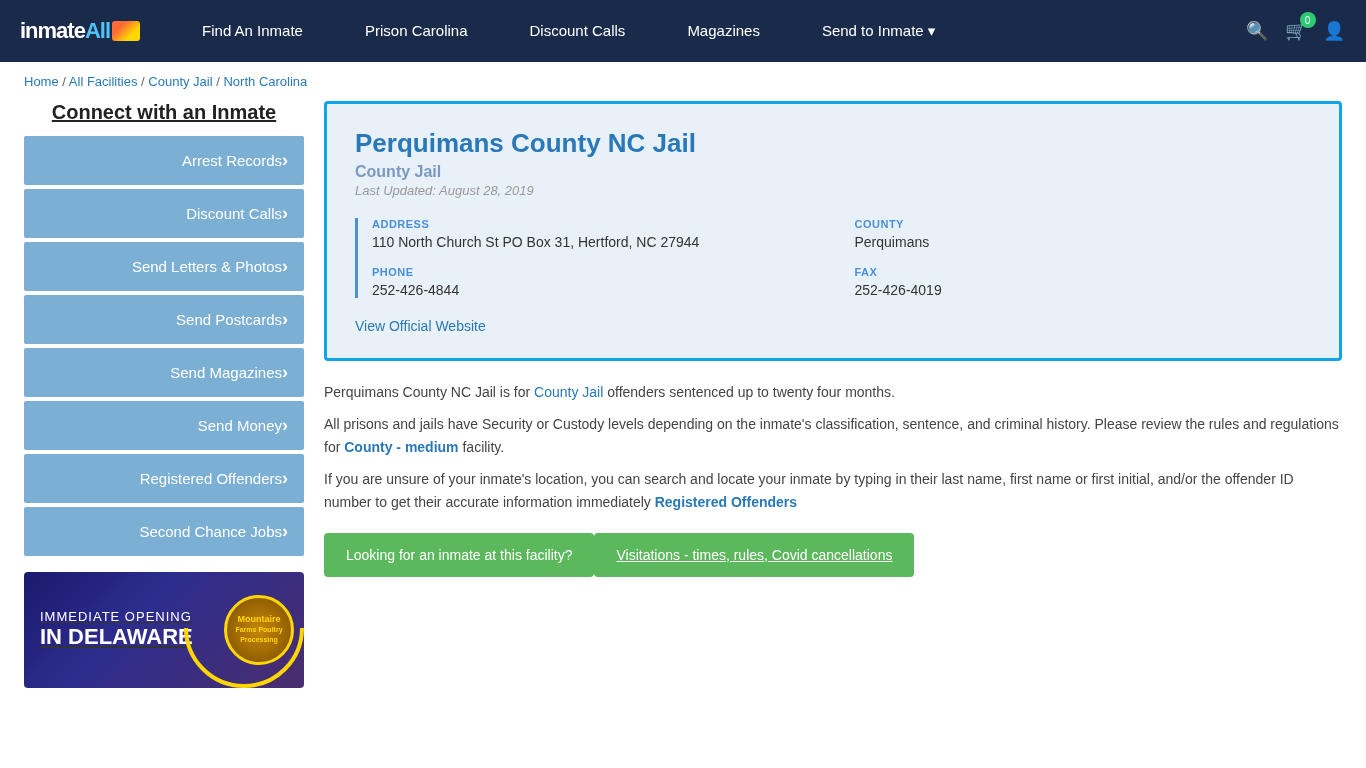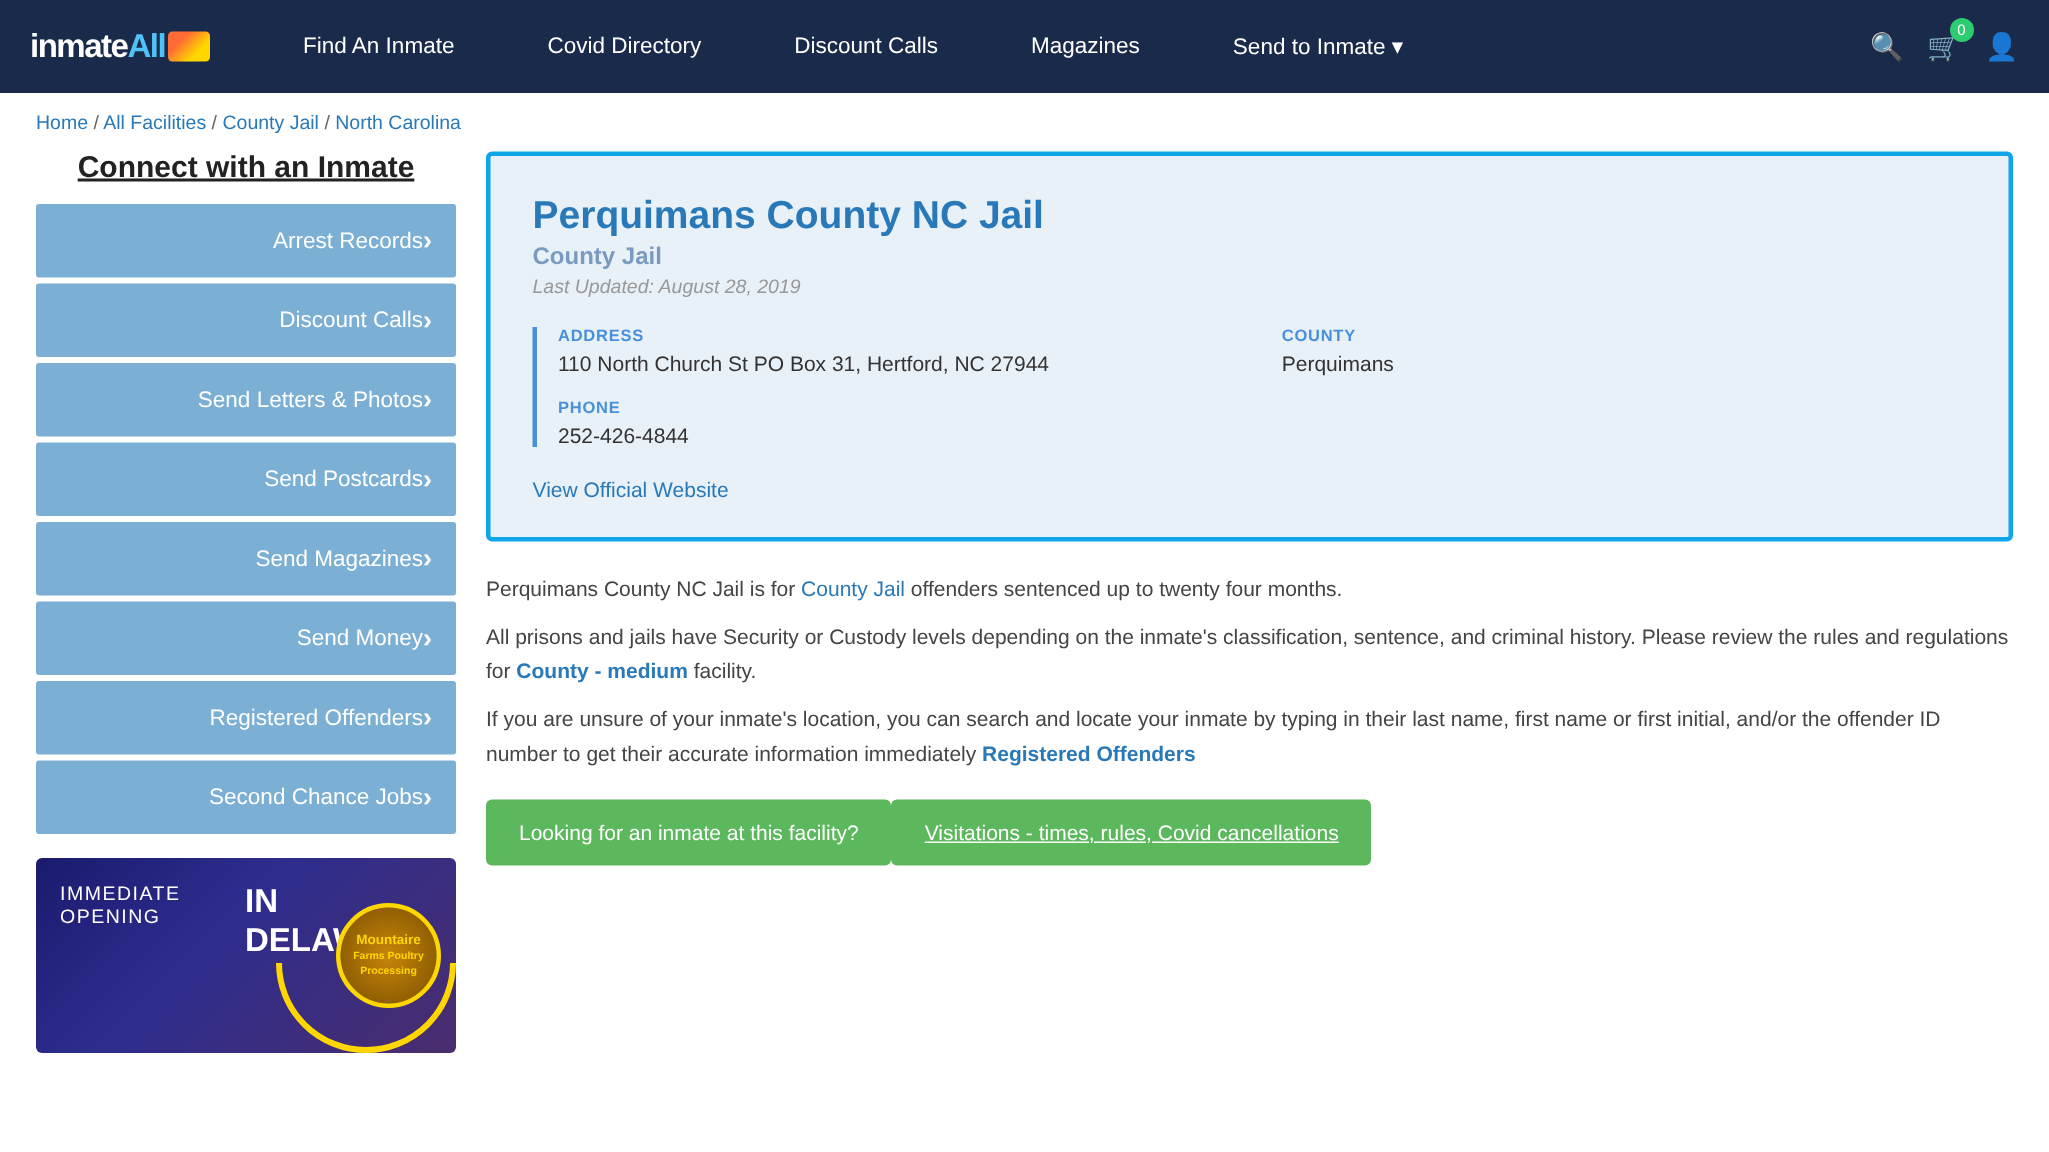"Covid Directory" a { text: Covid Directory -> Prison Carolina }
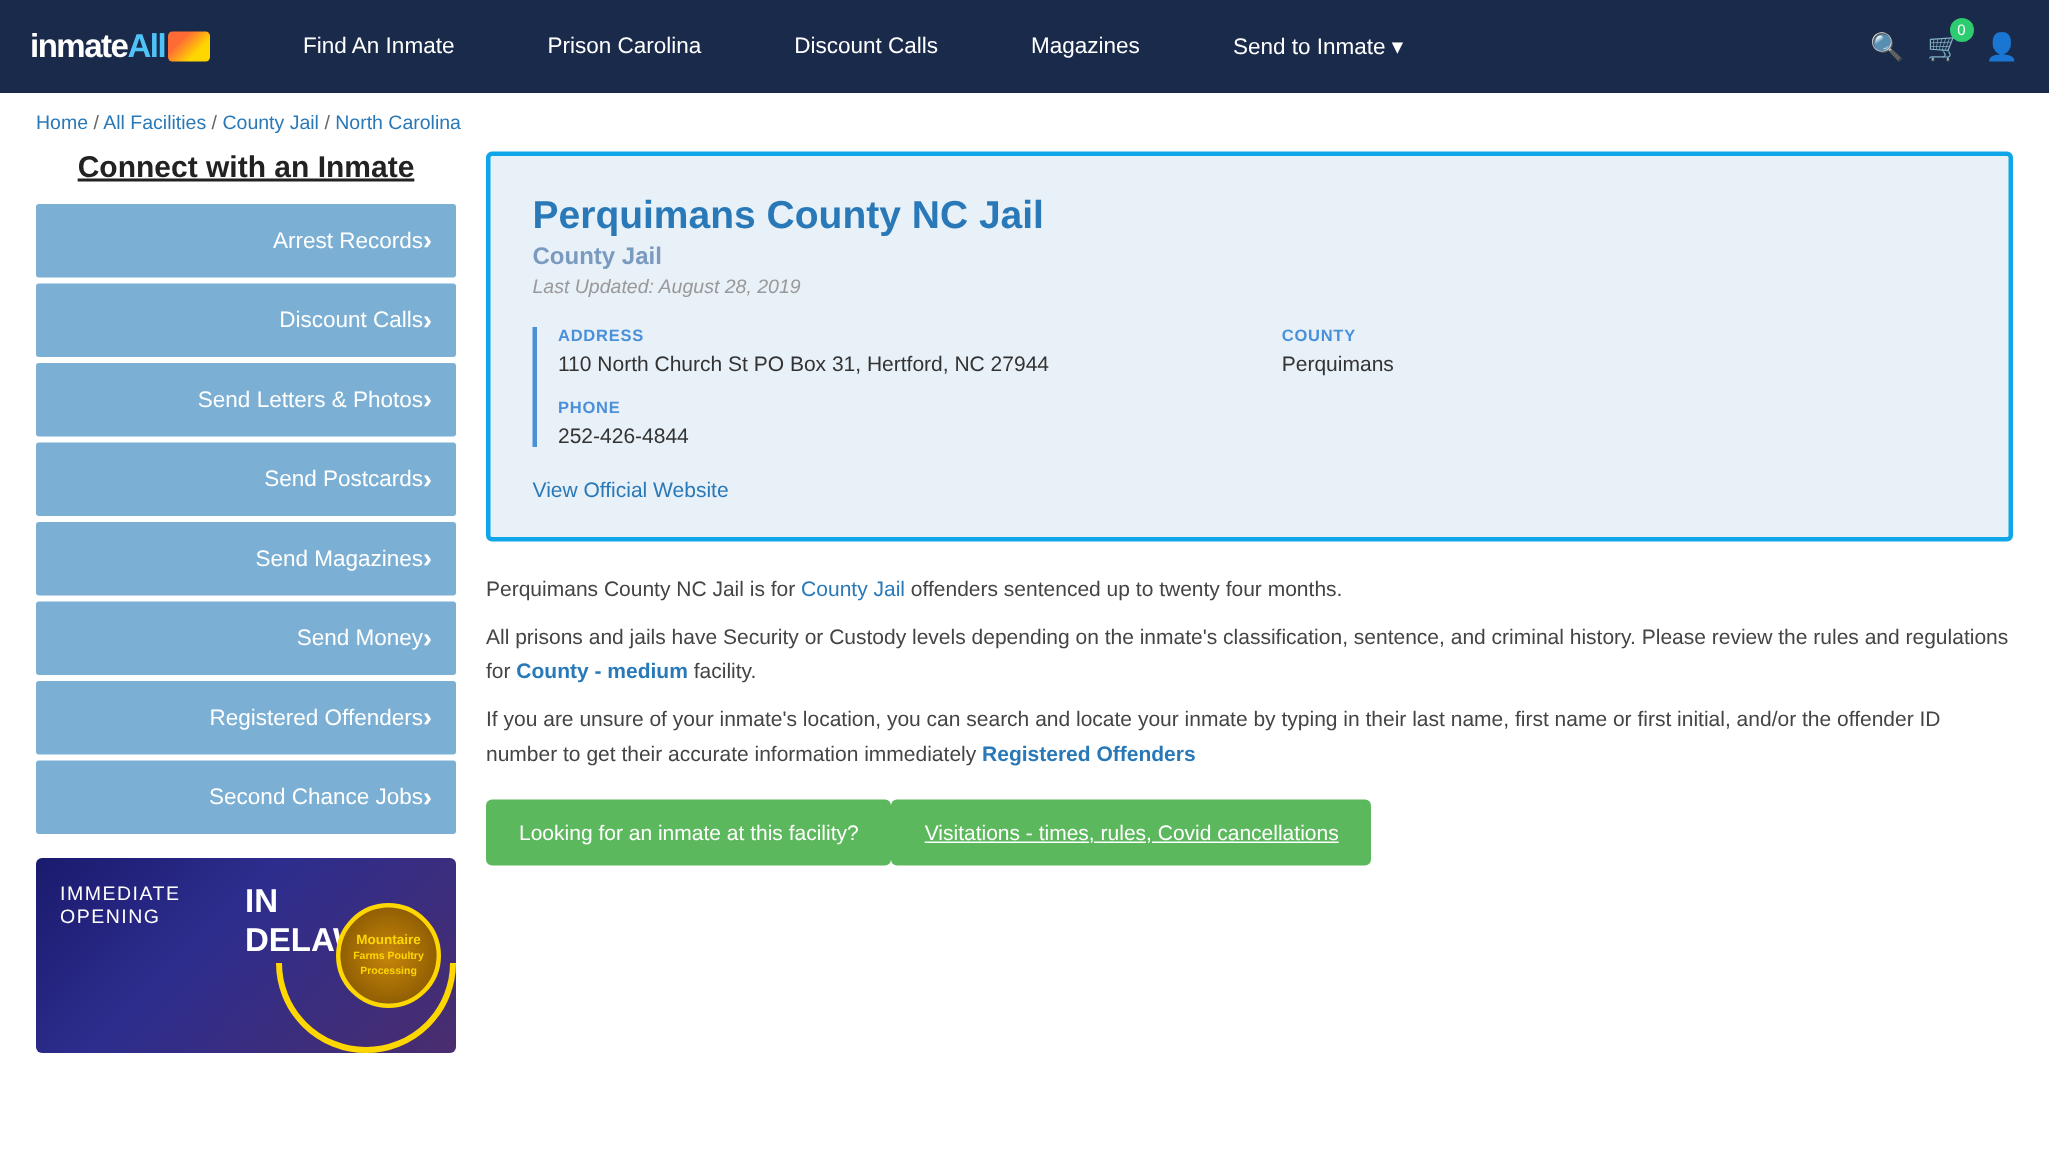"FAX" div { html: none -> <div> <div>FAX</div> <div>252-426-4019</div> </div> }
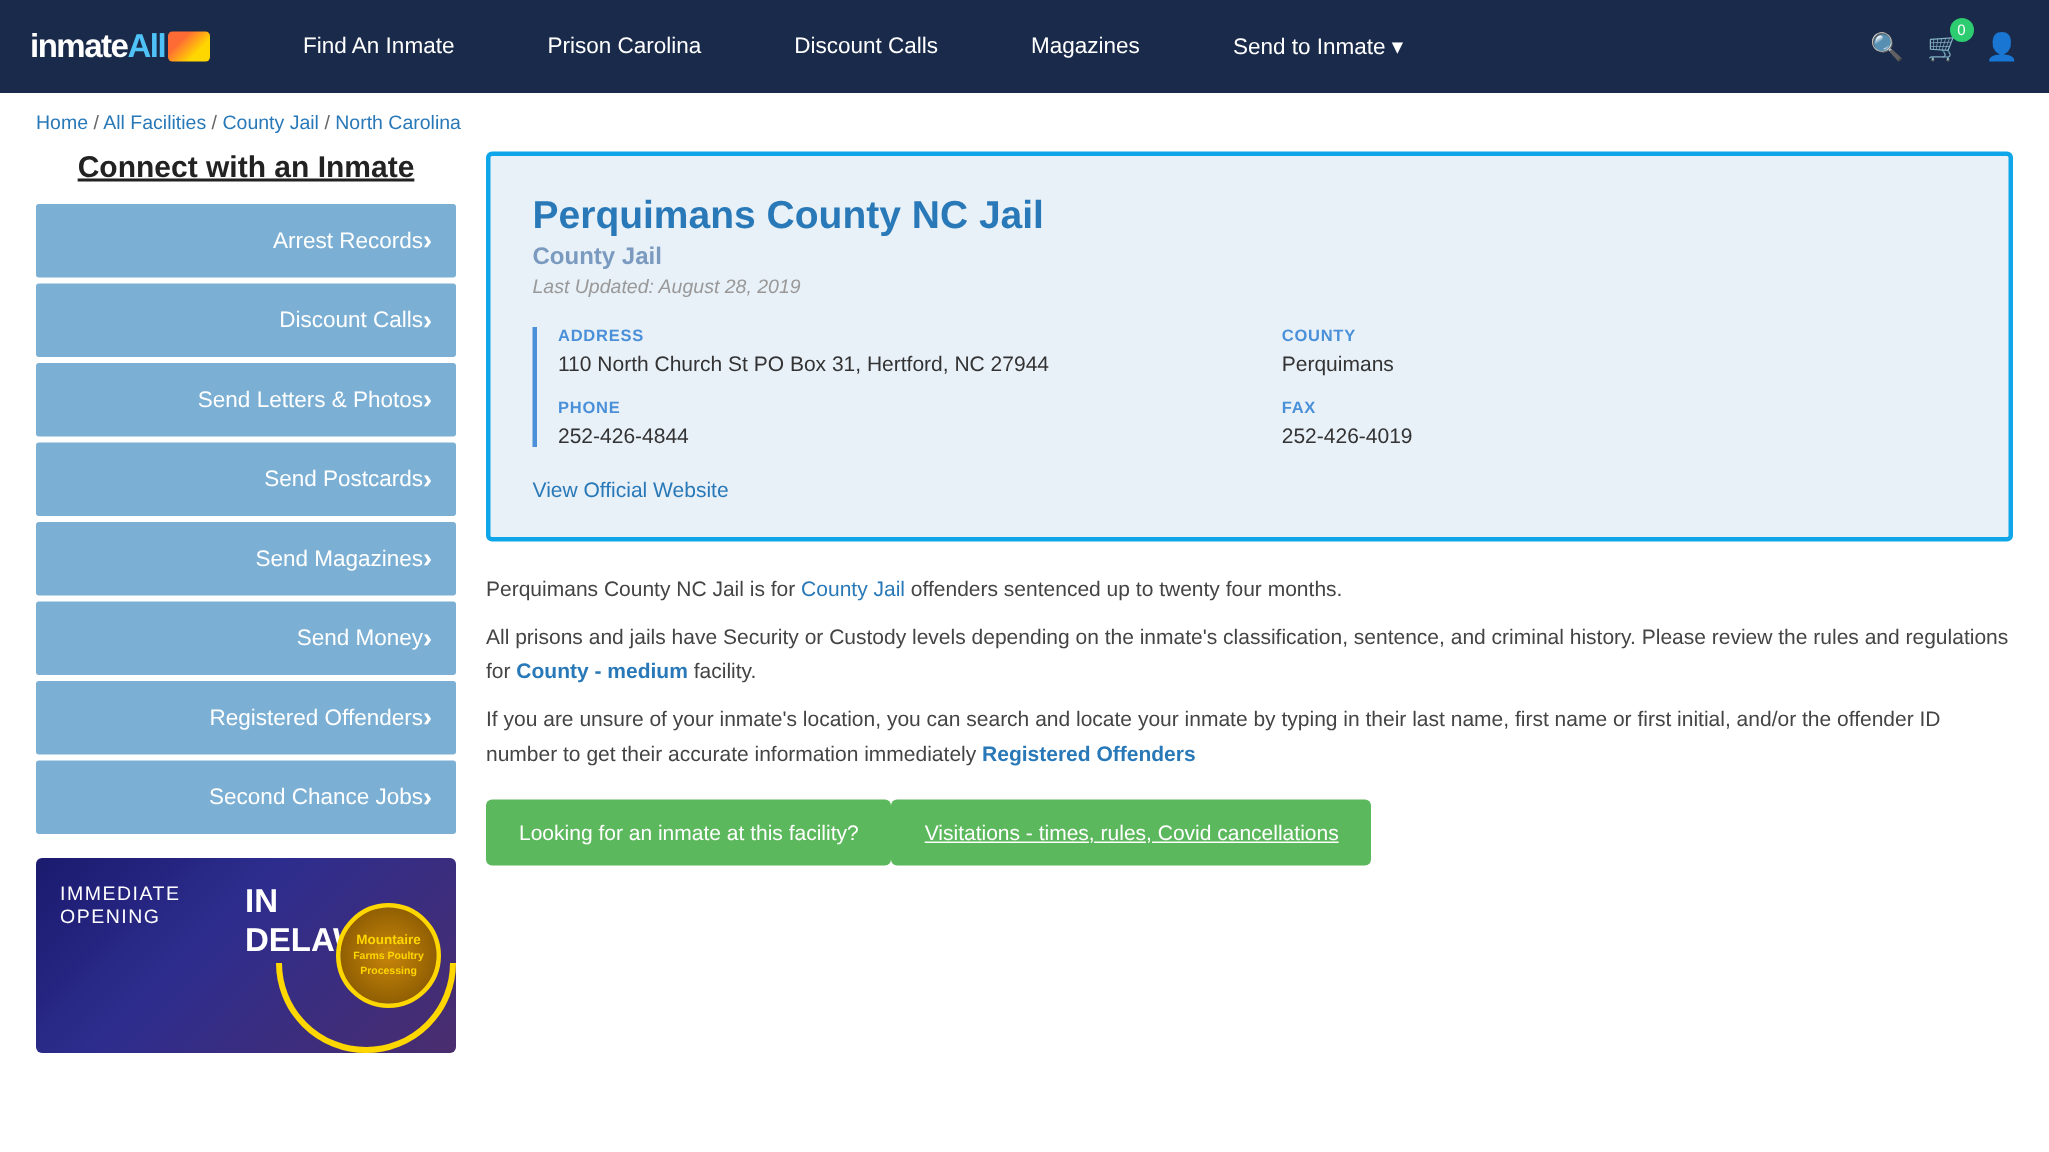"IMMEDIATE OPENING" .sidebar-ad { flex-direction: none -> column; height: 130px -> 116px; text-decoration: none -> underline }
